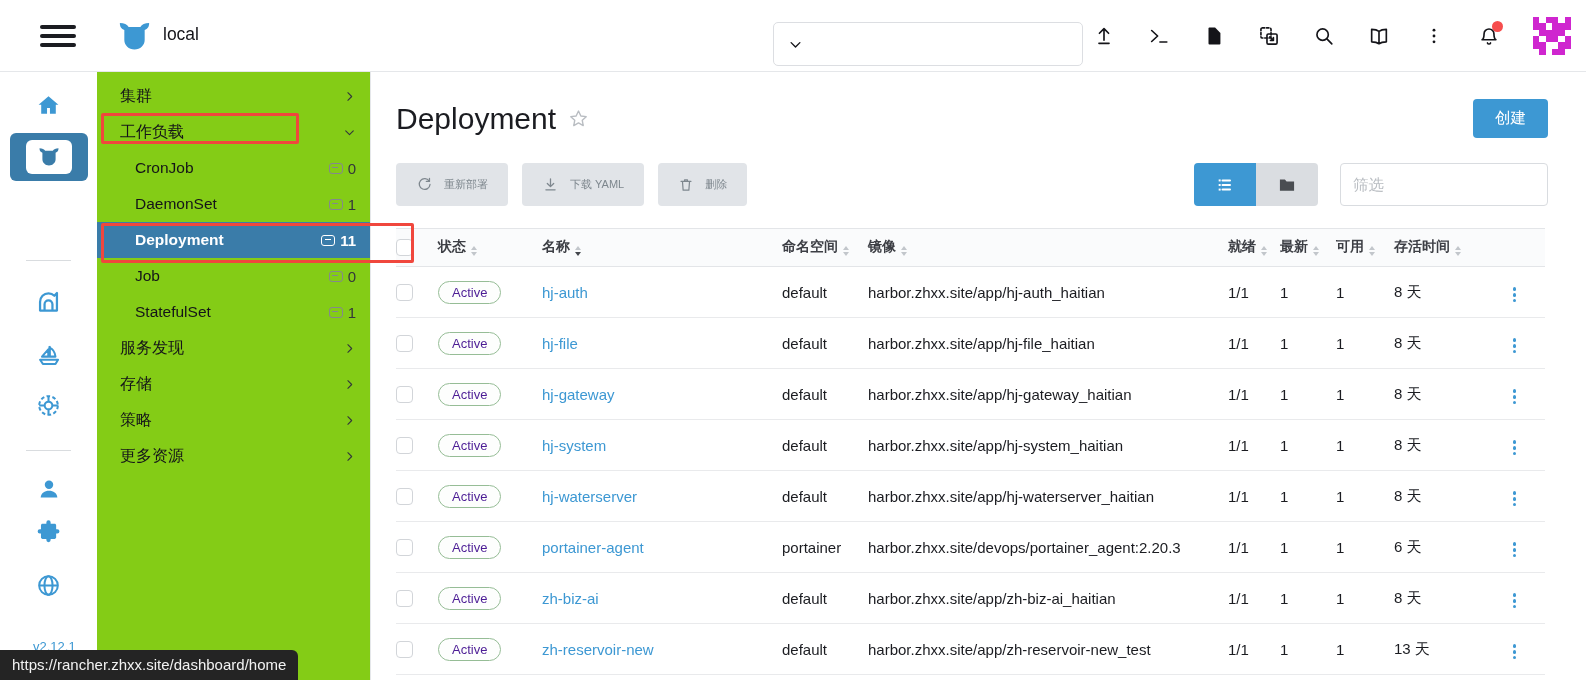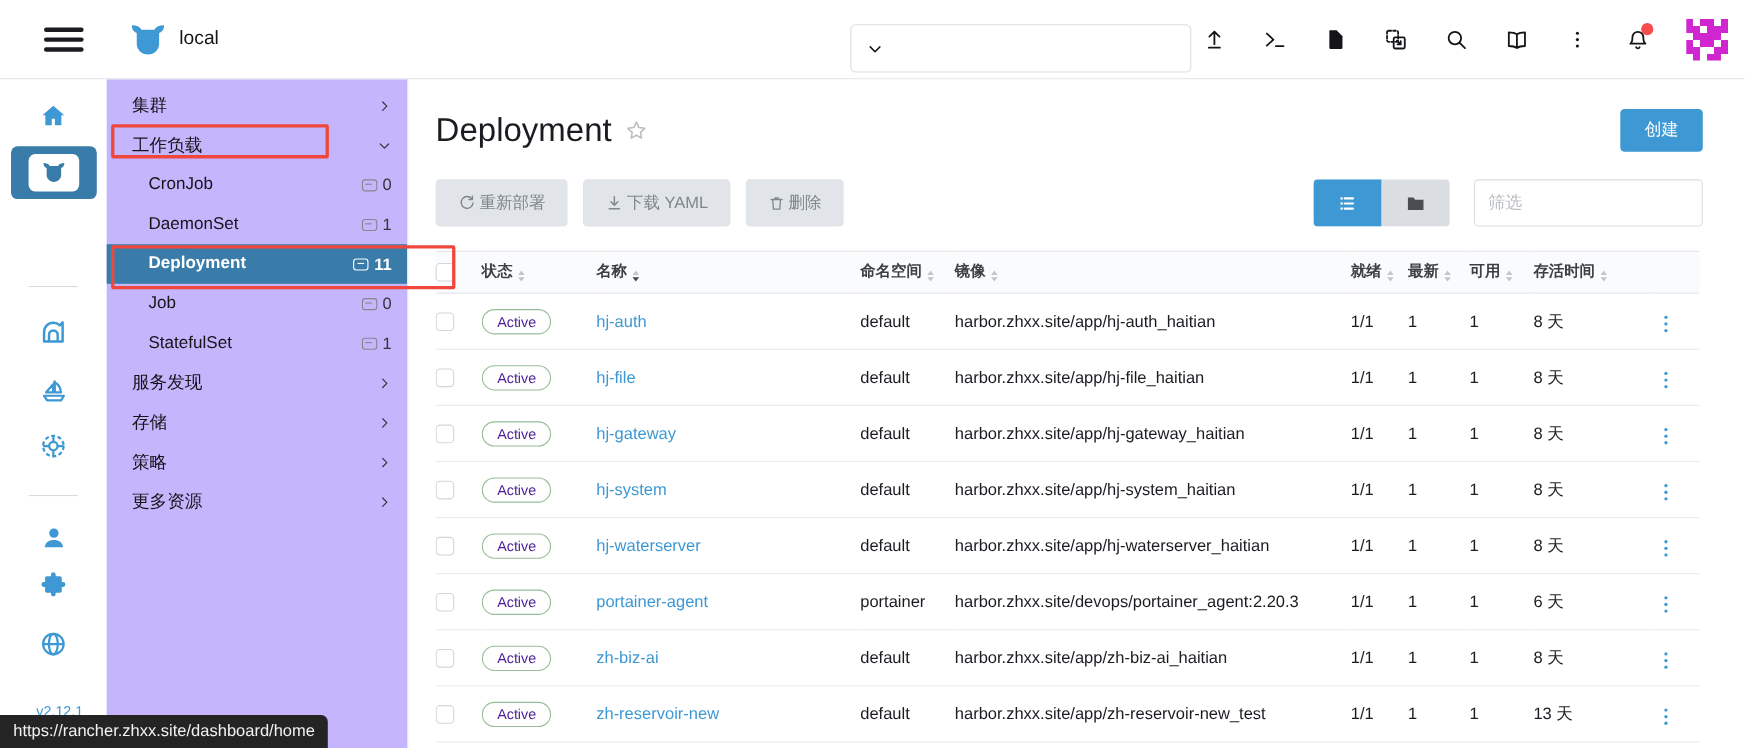"集群" .menu { background: #c4b5fd -> #84cc16 }
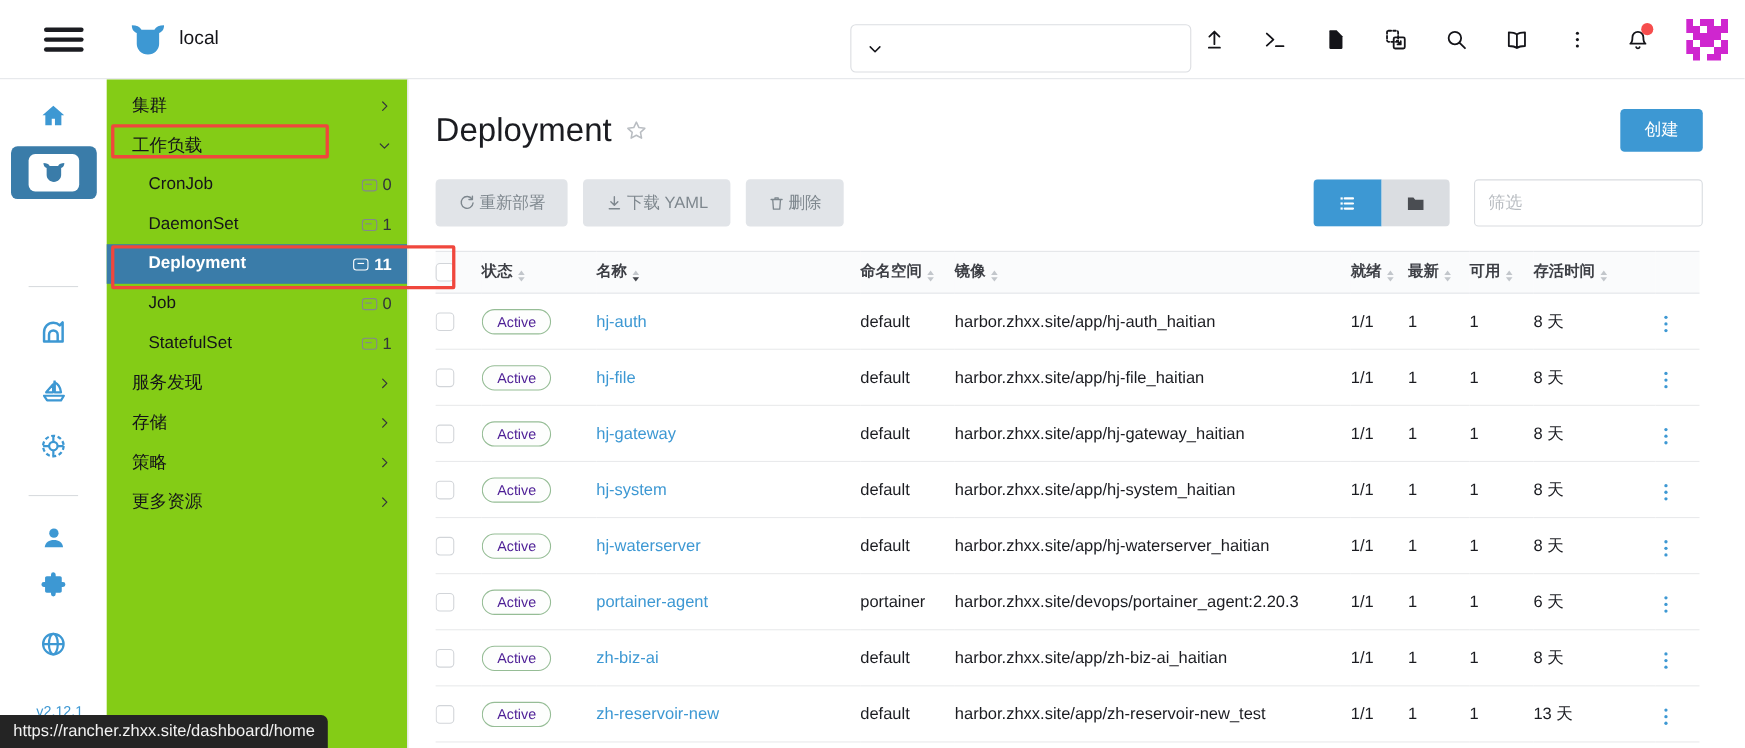"重新部署" .act-btn { font-size: 15px -> 11px; gap: 3px -> 11px }
